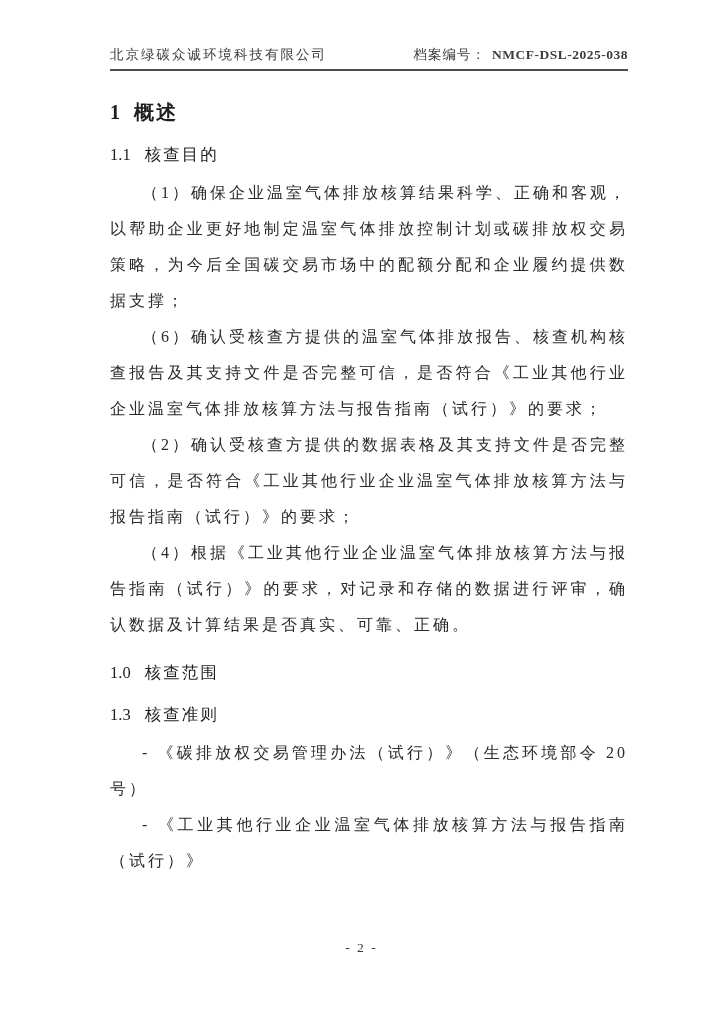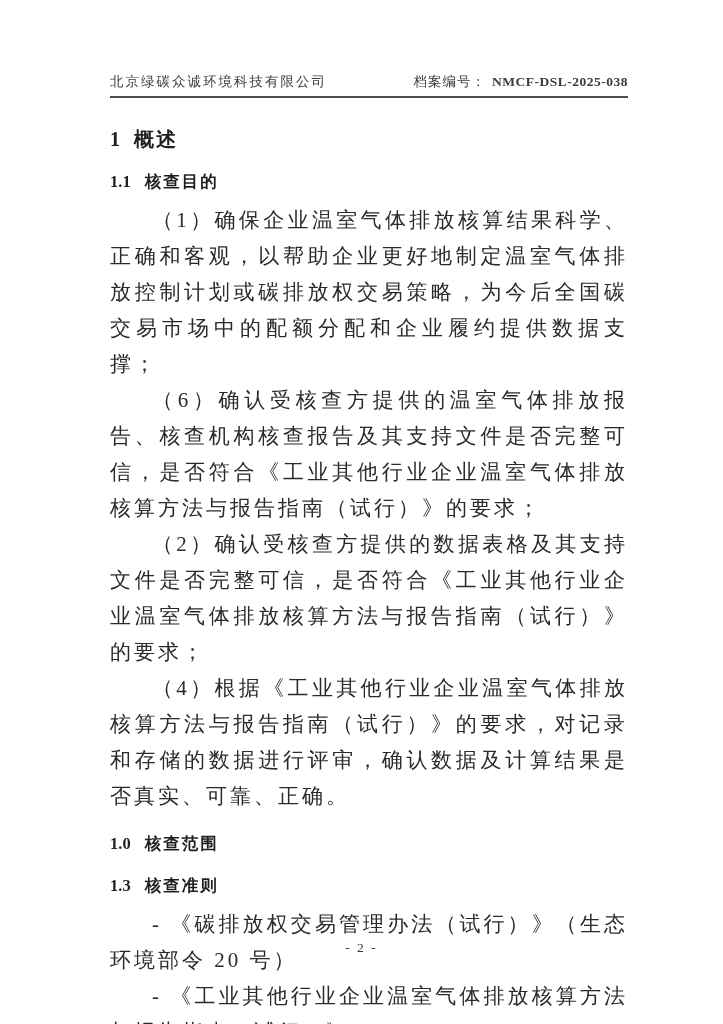"北京绿碳众诚环境科技有限公司" .header .company { margin-top: 27px -> none }
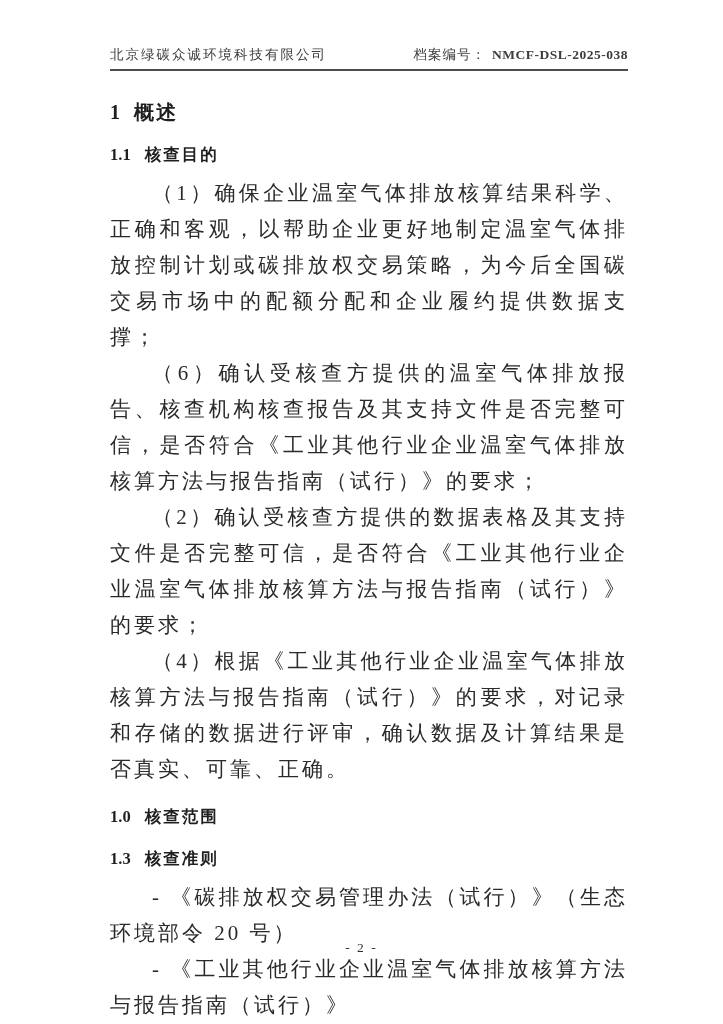"1.1 核查目的" h2.doc-h2 { font-weight: 700 -> 400 }
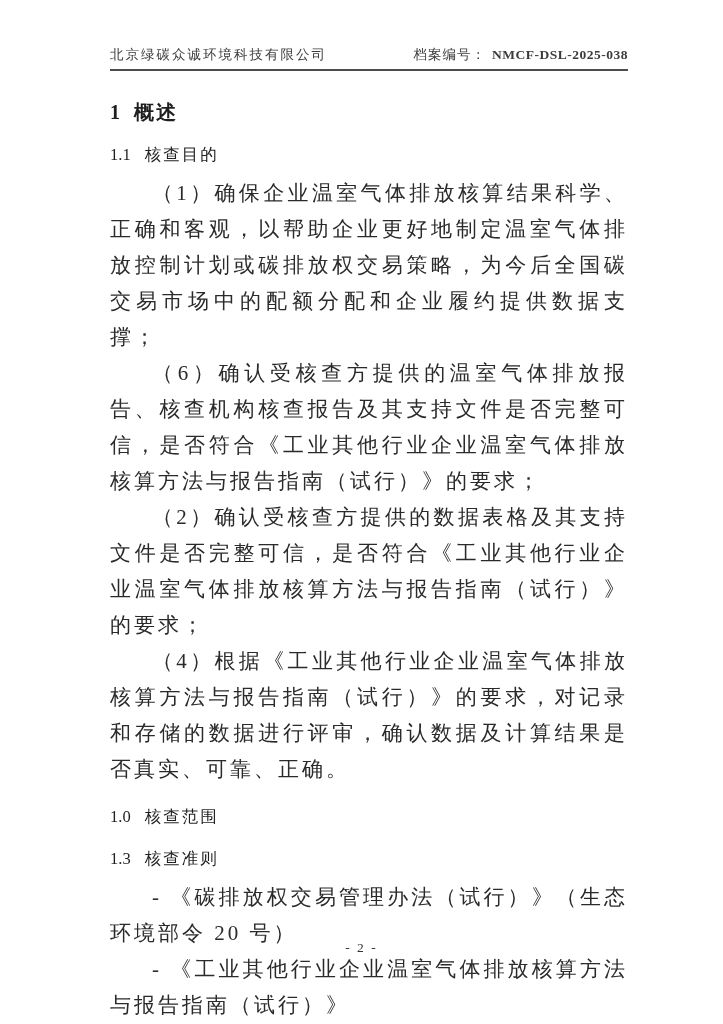"（1）确保企业温室气体排放核算结果科学、正确和客观，以帮助企业更好地制定温室气体" p.body-p { font-size: 21px -> 16px }
